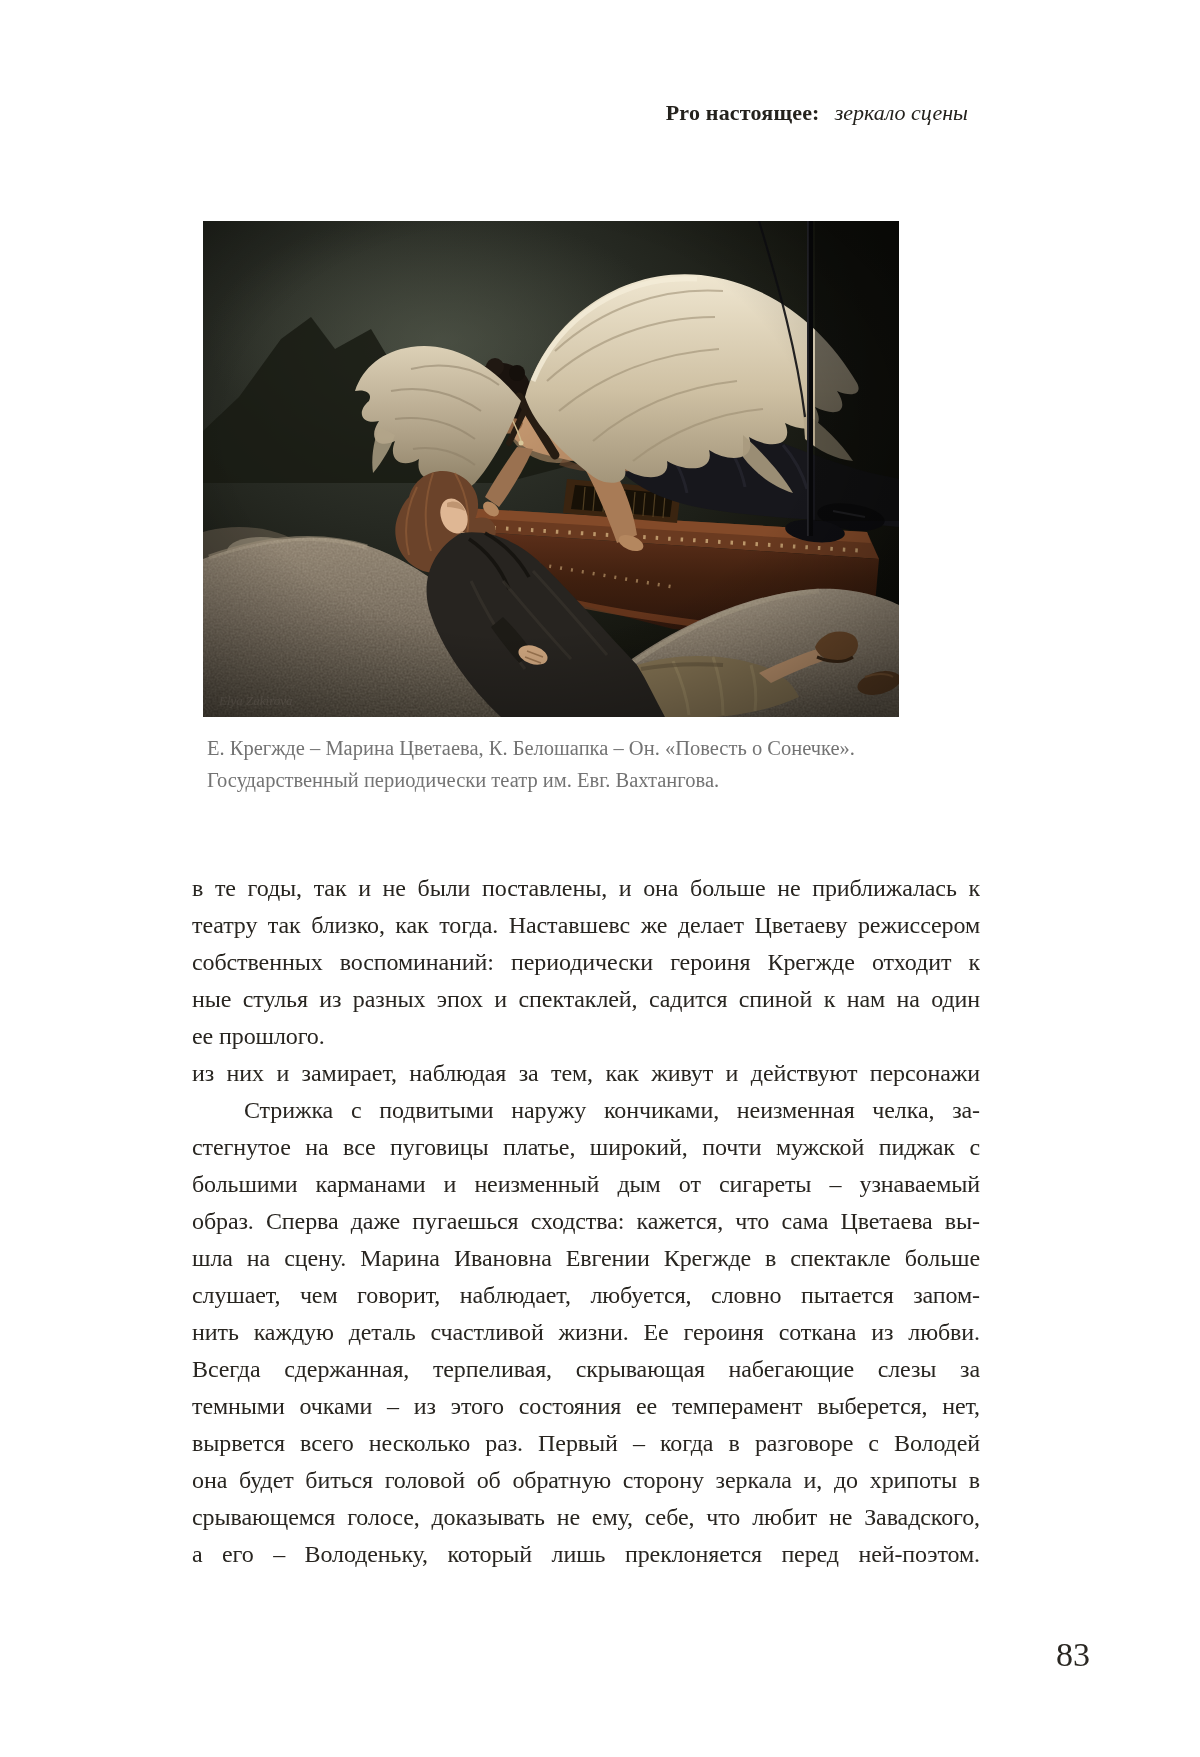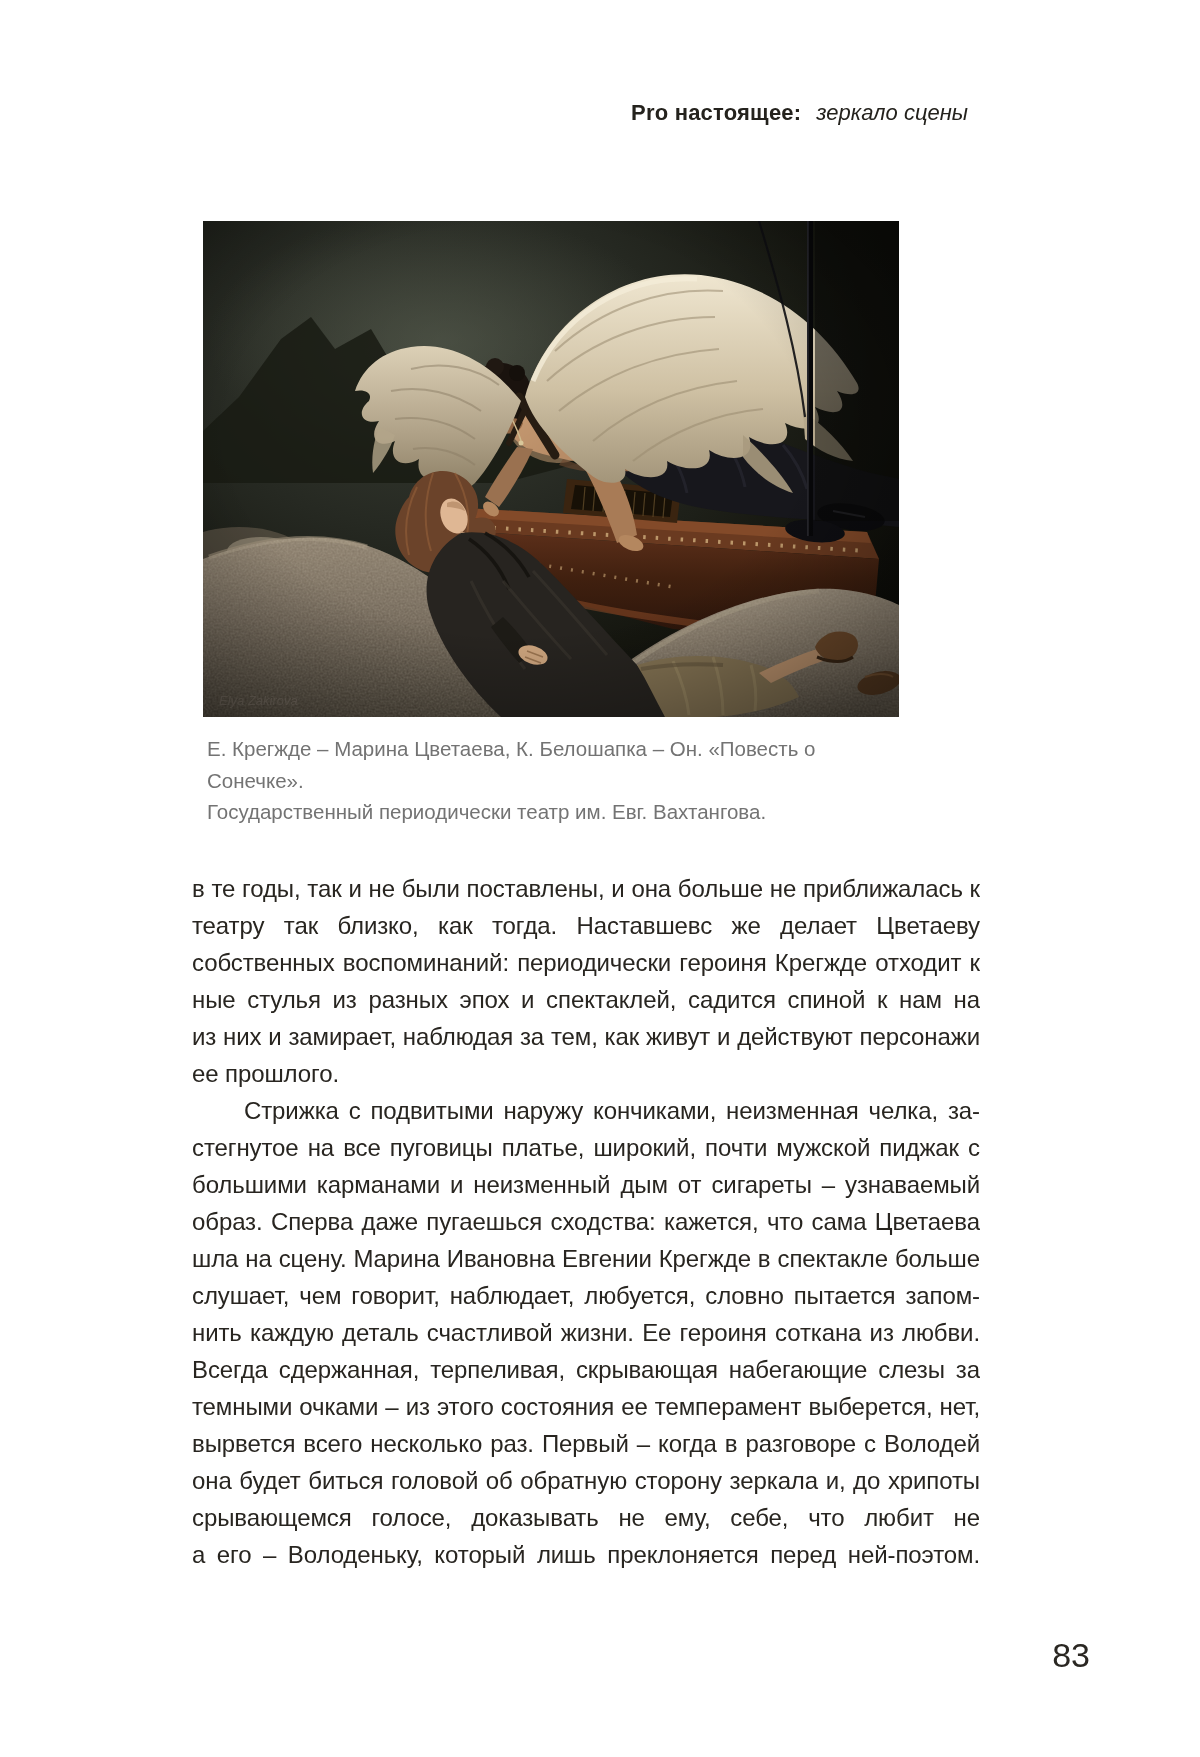"Pro настоящее: зеркало сцены" .page { font-family: Liberation Sans, sans-serif -> Liberation Serif, serif }
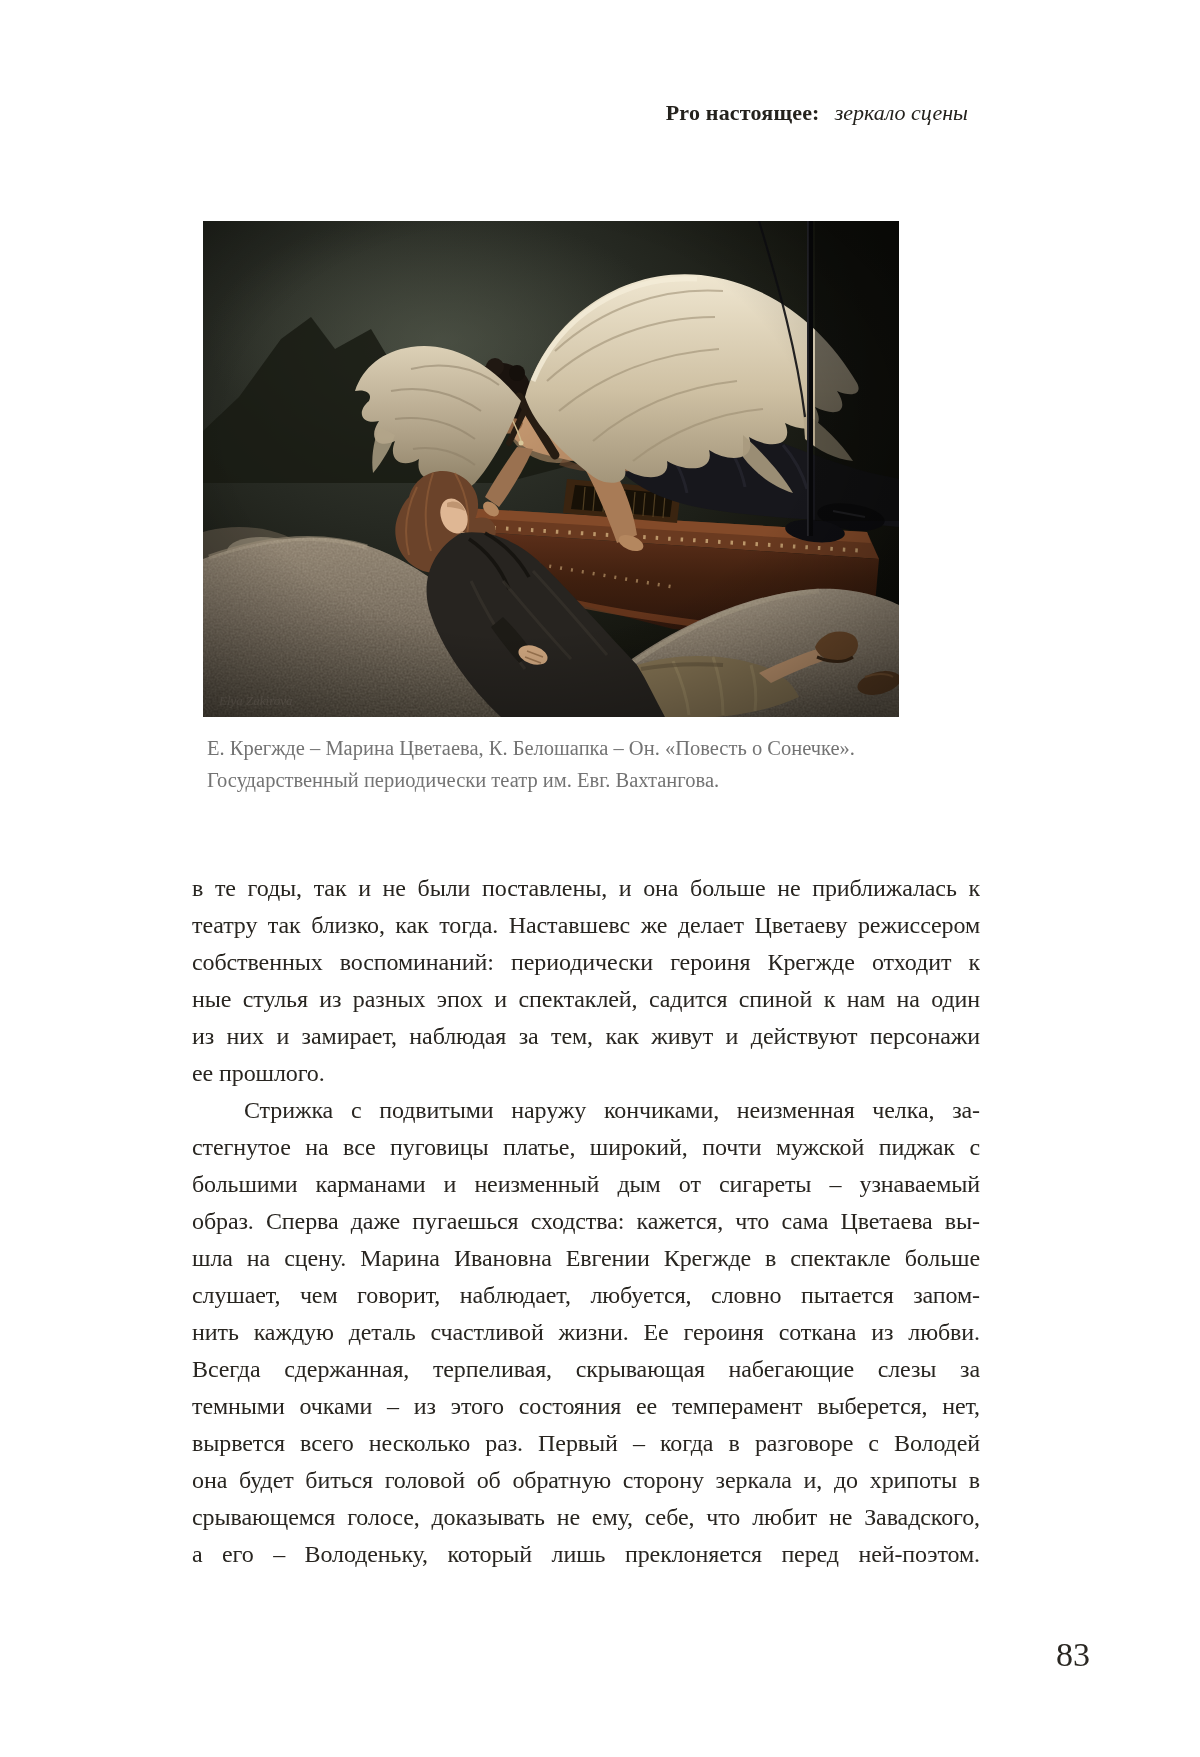"из них и замирает, наблюдая" div.body-line { order: before "ее прошлого." -> after "ее прошлого." }
